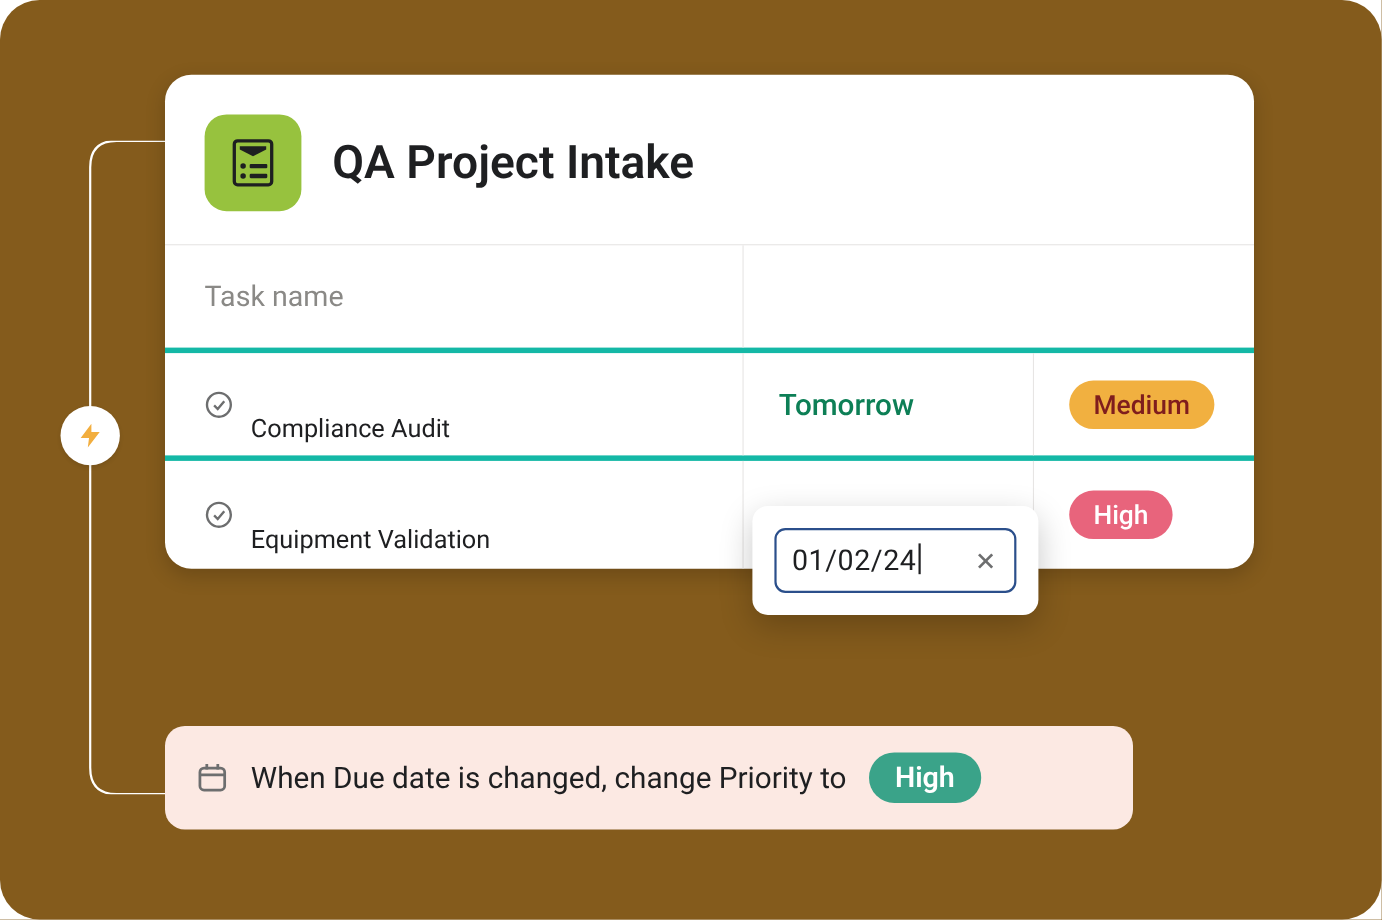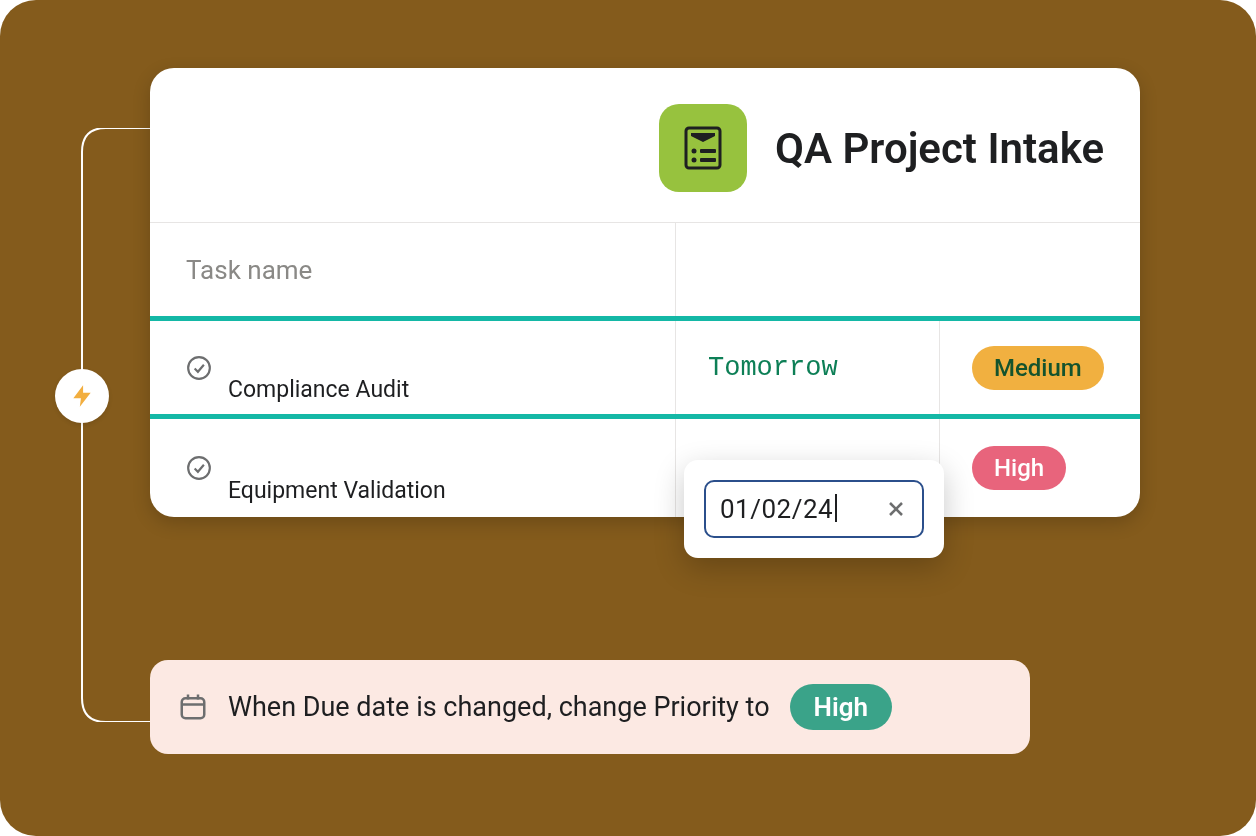"QA Project Intake" .card-header { justify-content: flex-end -> none }
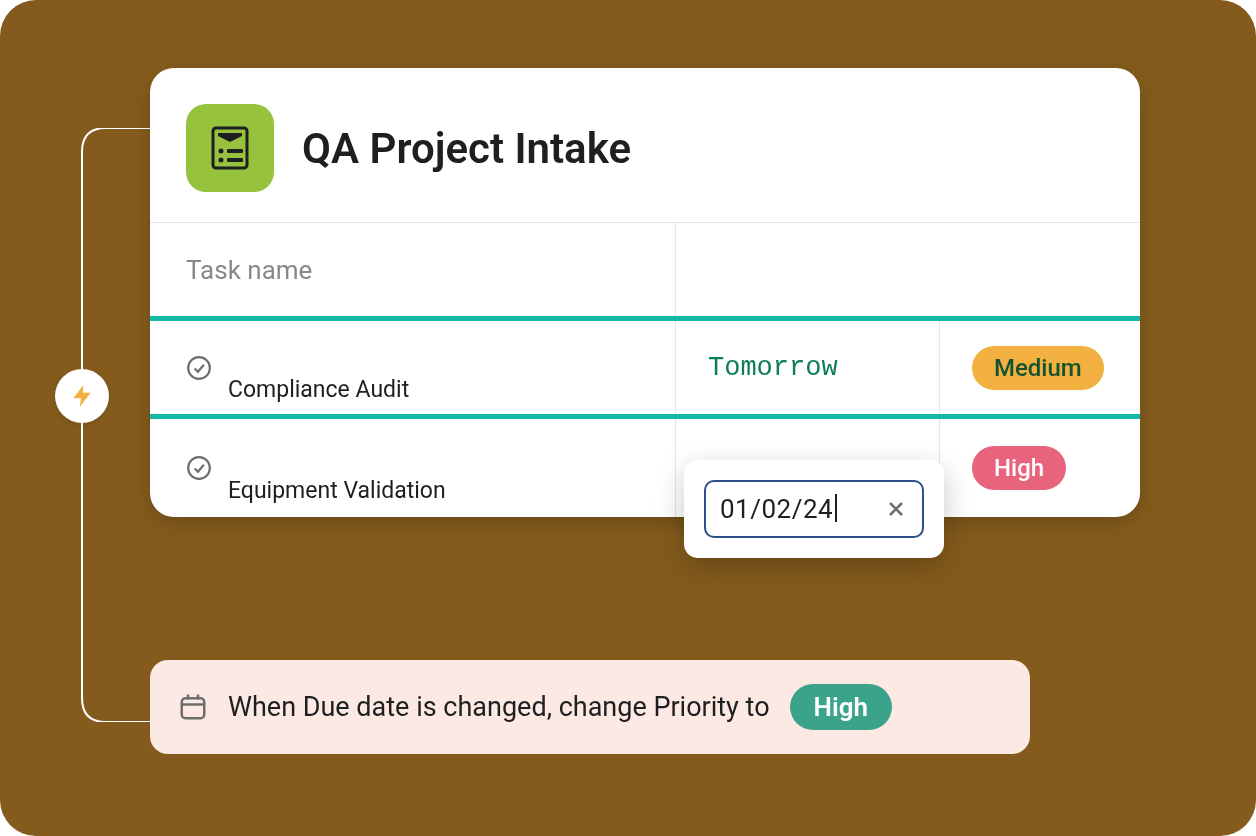"Tomorrow" .due-tomorrow { font-family: Liberation Mono, monospace -> none }
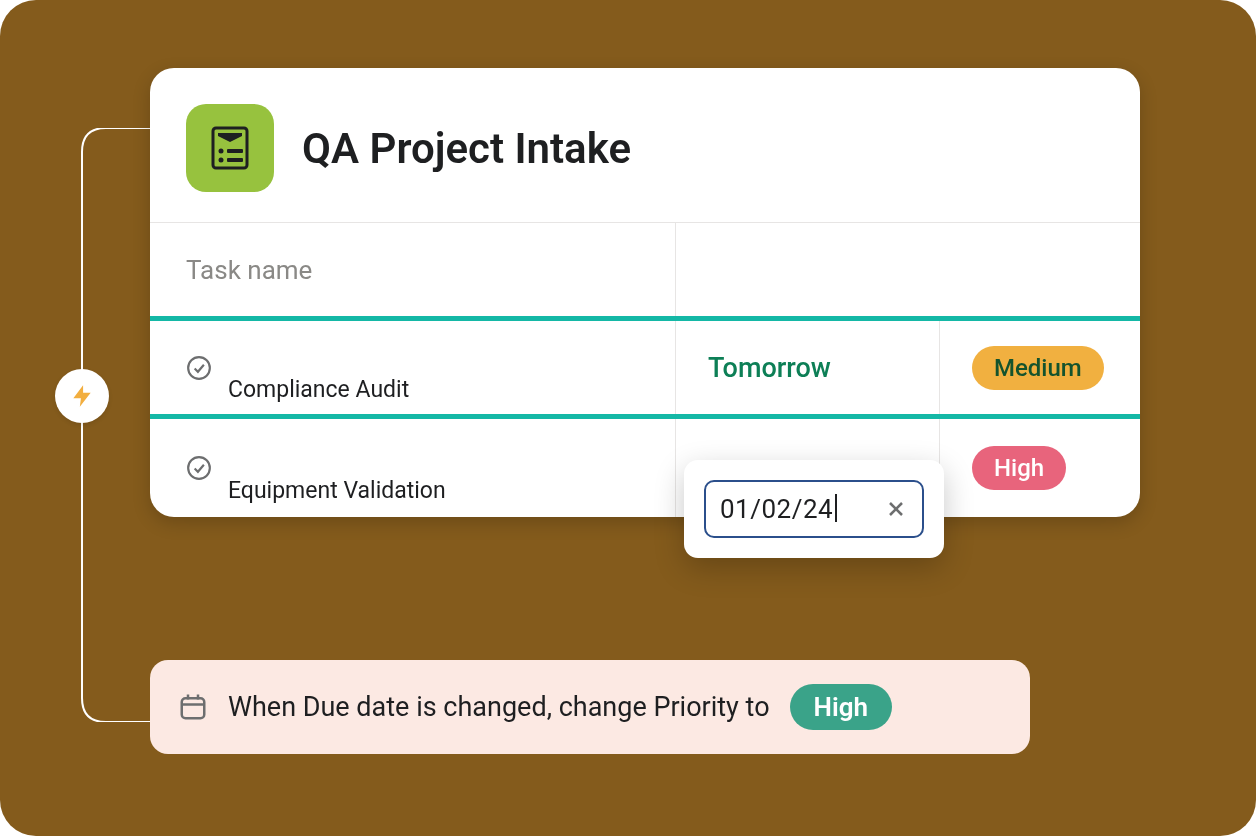"Medium" .pill-medium { color: #14532d -> #7f1d1d }
